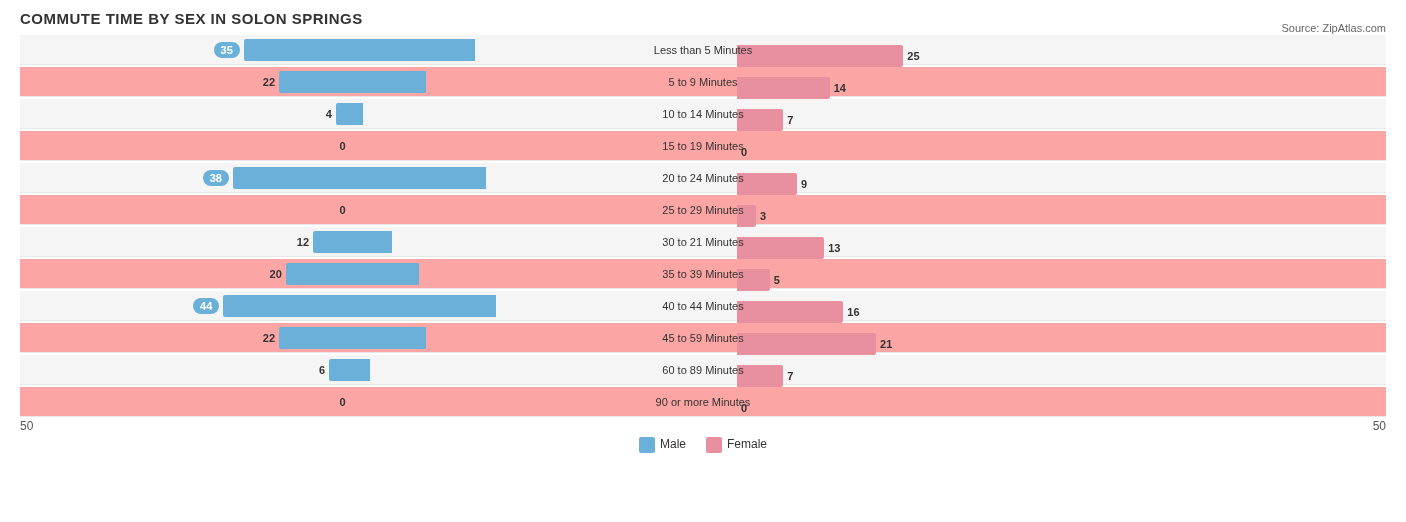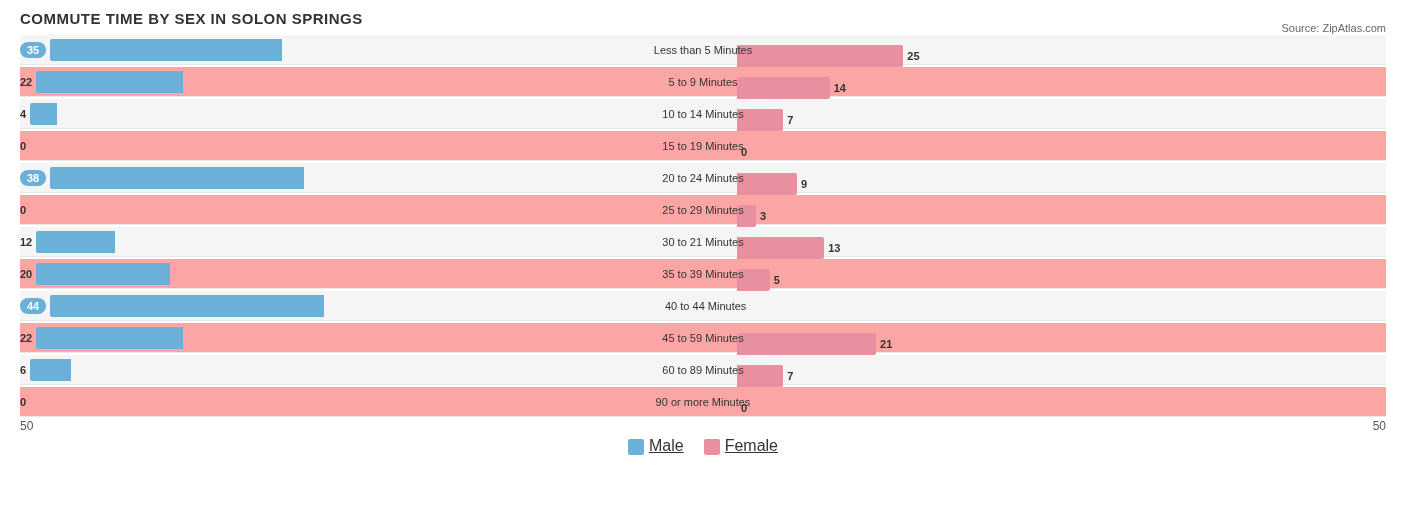"35" .left-side { justify-content: flex-start -> center }
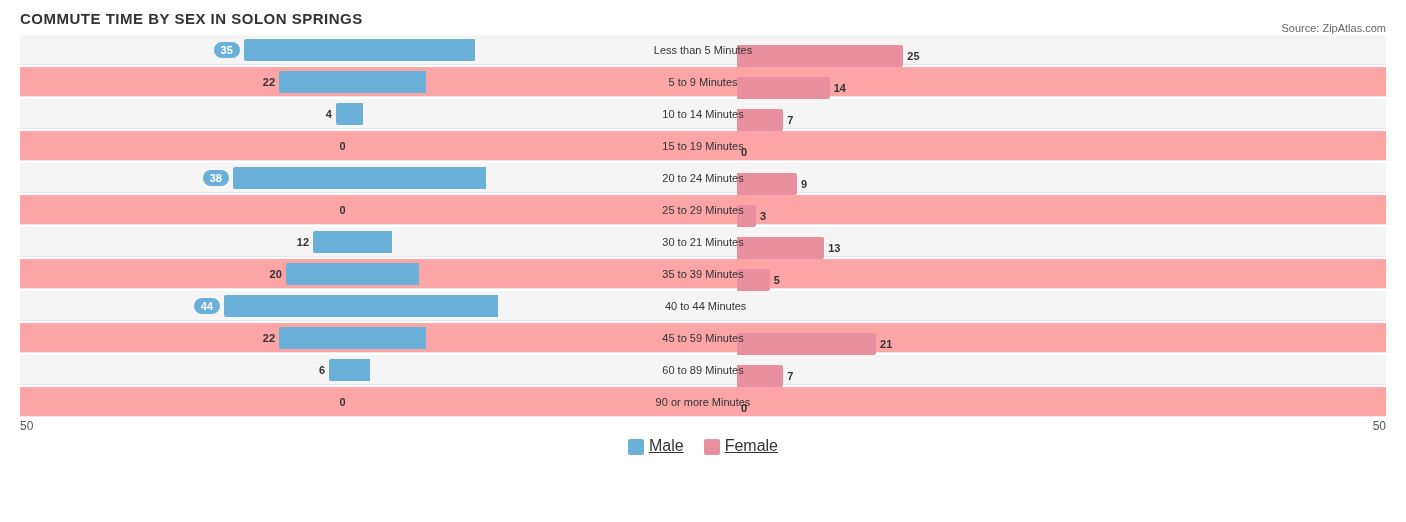"16" div.right-side { html: none -> <div> <div></div> <span>16</span> </div> }
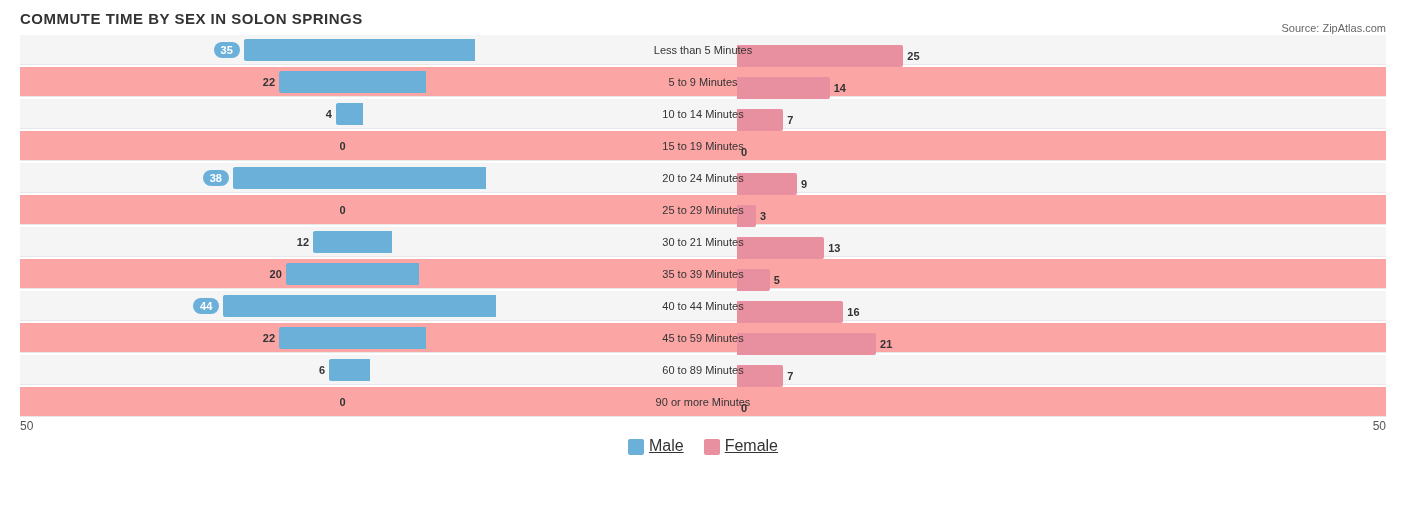"Male" .legend-item { align-items: flex-end -> flex-start; font-size: 16px -> 12px; text-decoration: underline -> none }
